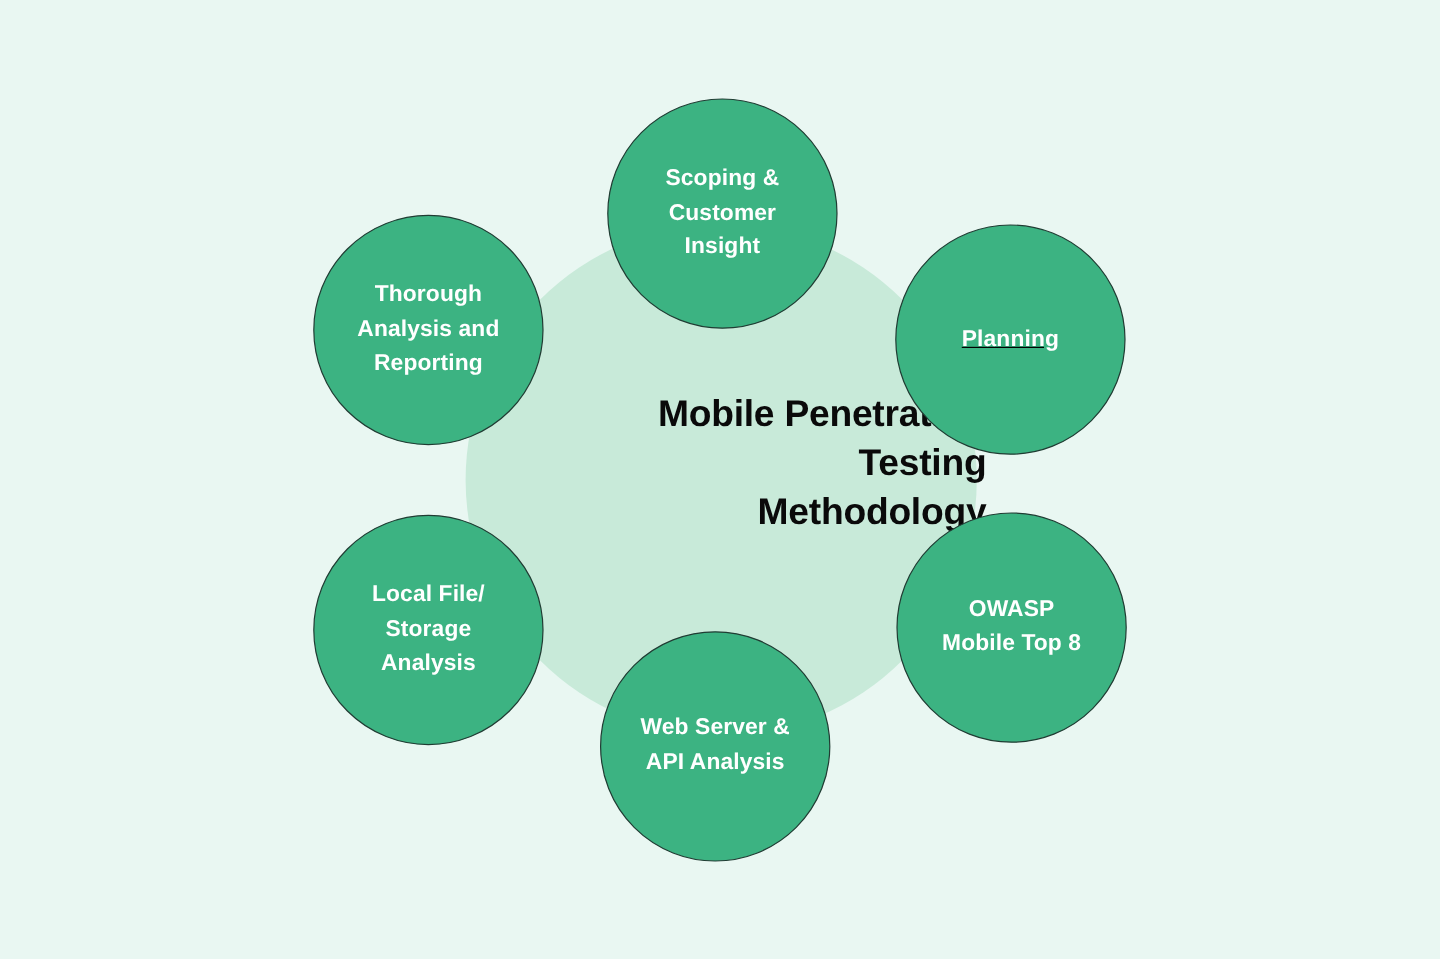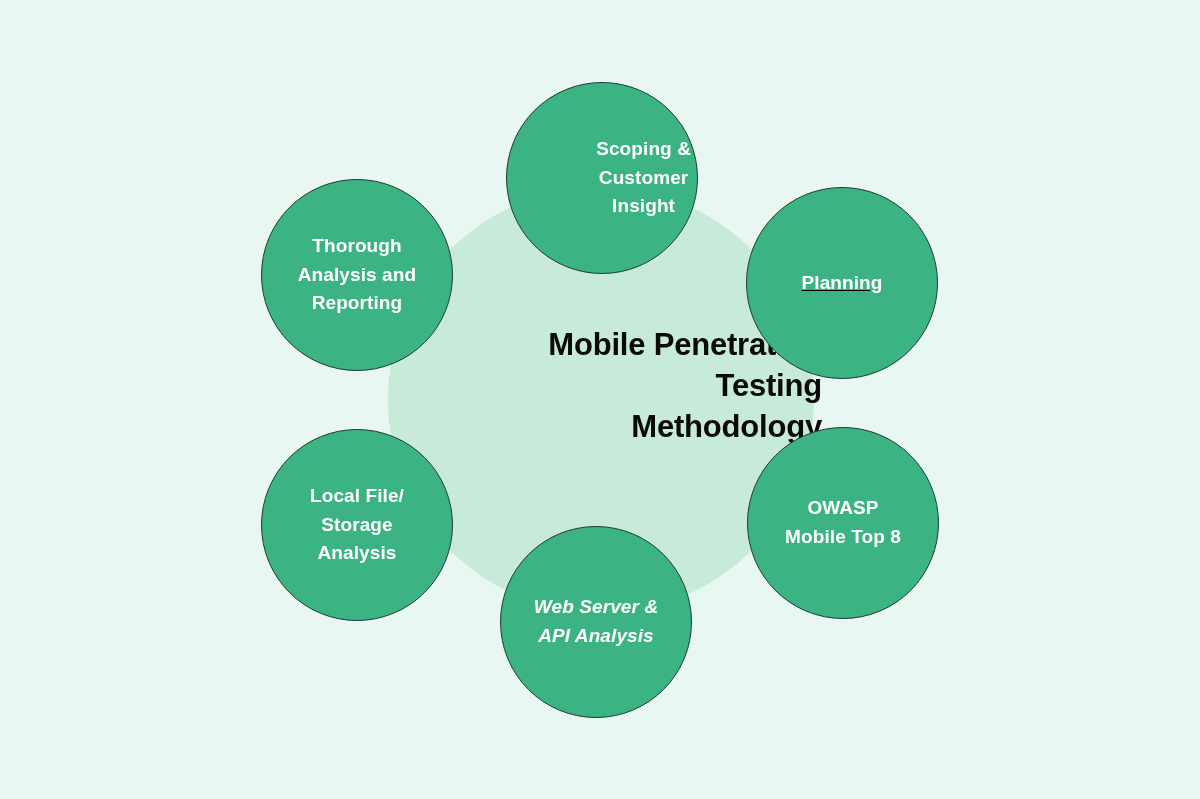"Scoping &" .node-0 { justify-content: flex-end -> none }
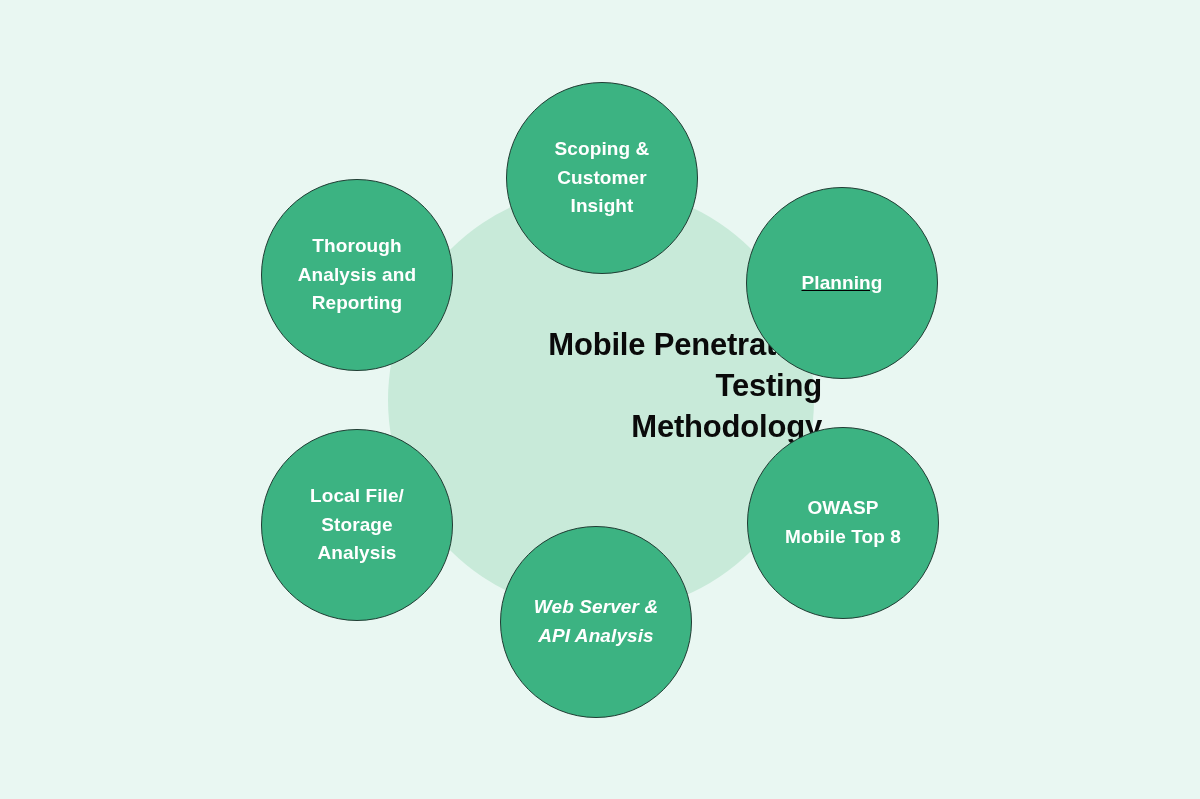"Web Server &" .node-3 { font-style: italic -> none }
